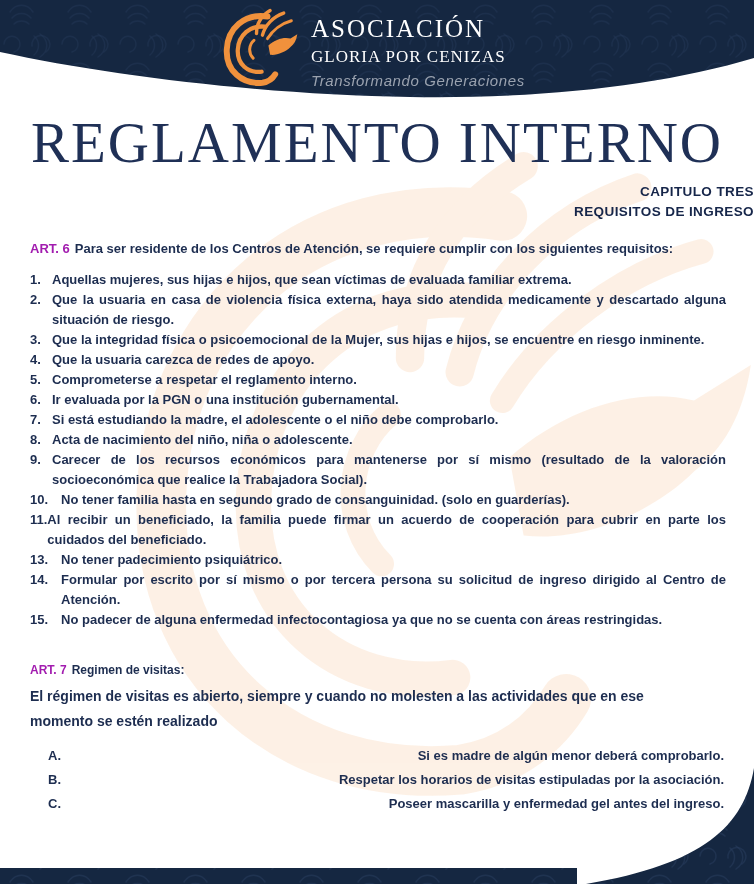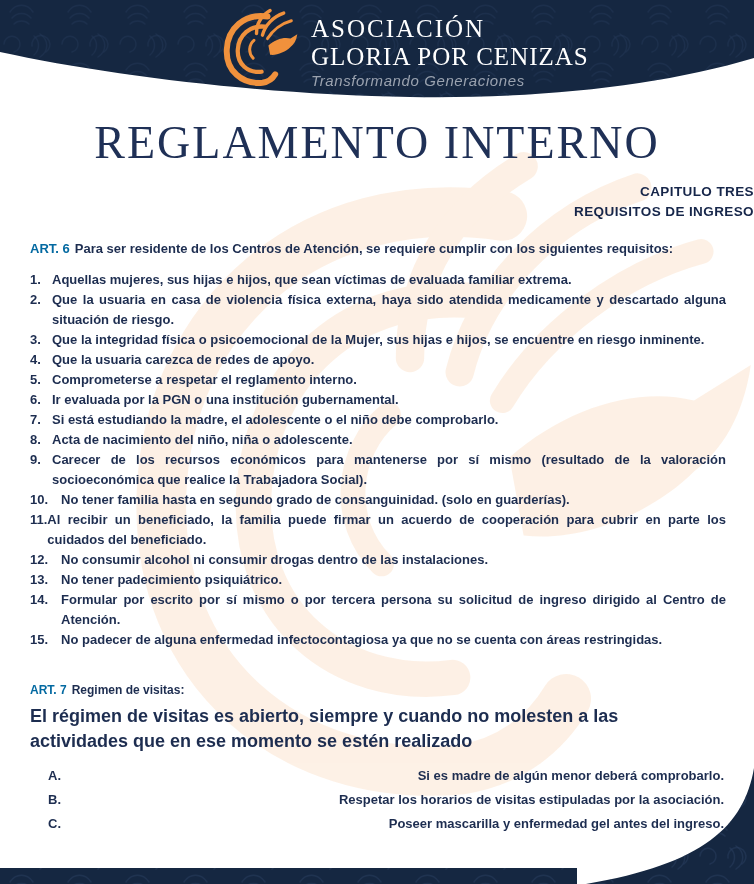"GLORIA POR CENIZAS" .brand .l2 { font-size: 25px -> 17px }
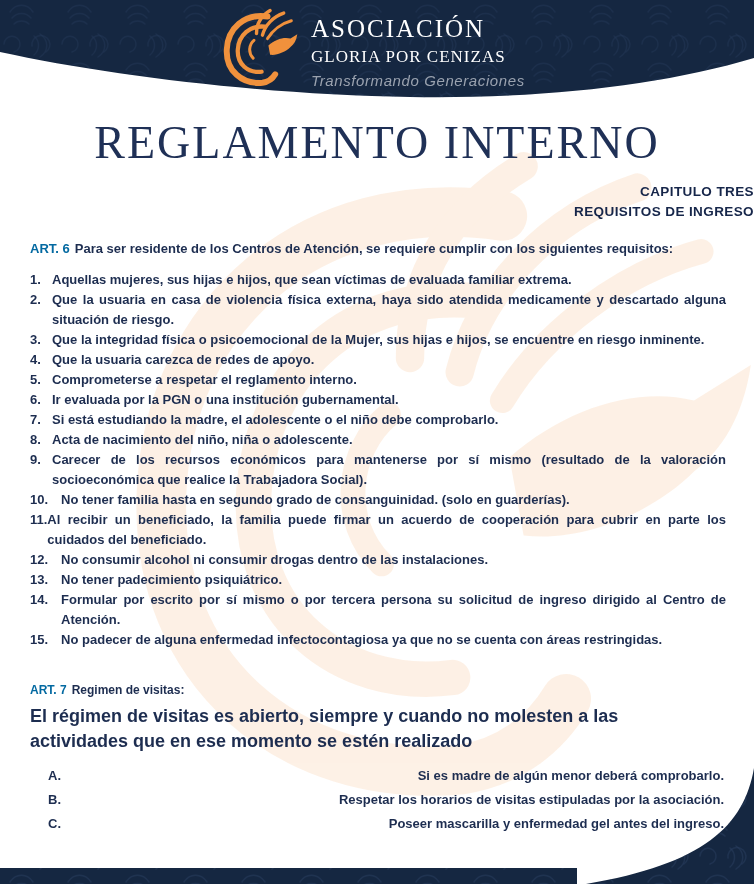"REGLAMENTO INTERNO" .doc-title { font-size: 46px -> 57px }
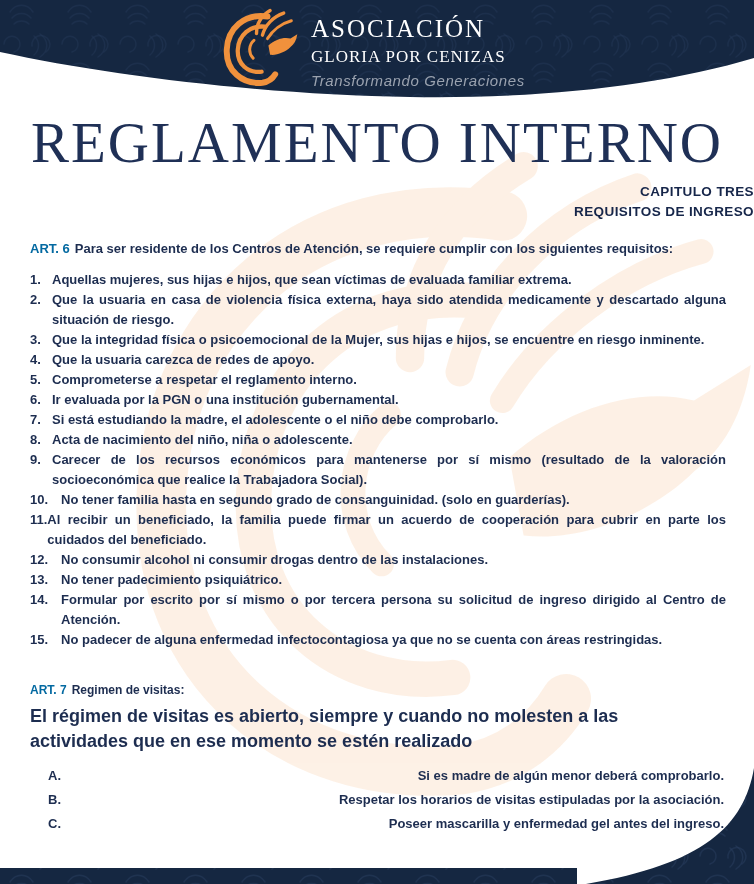"ART. 6" .art-label { color: #0369a1 -> #a21caf }
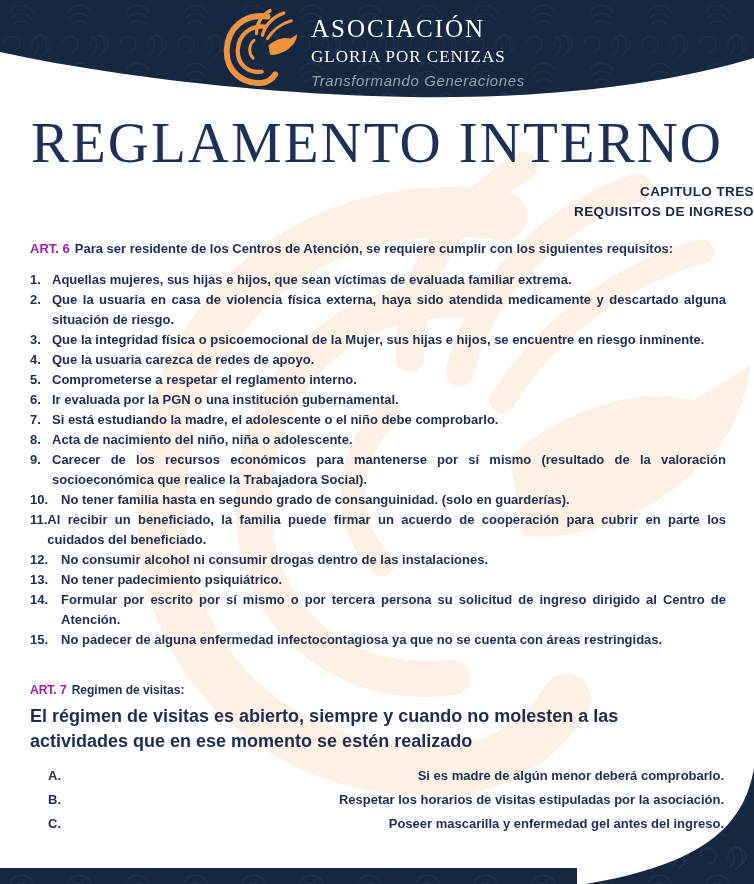"12." div.li { html: <div> <span>12.</span> <div>No consumir alcohol ni consumir drogas dentro de las instalaciones.</div> </div> -> none }
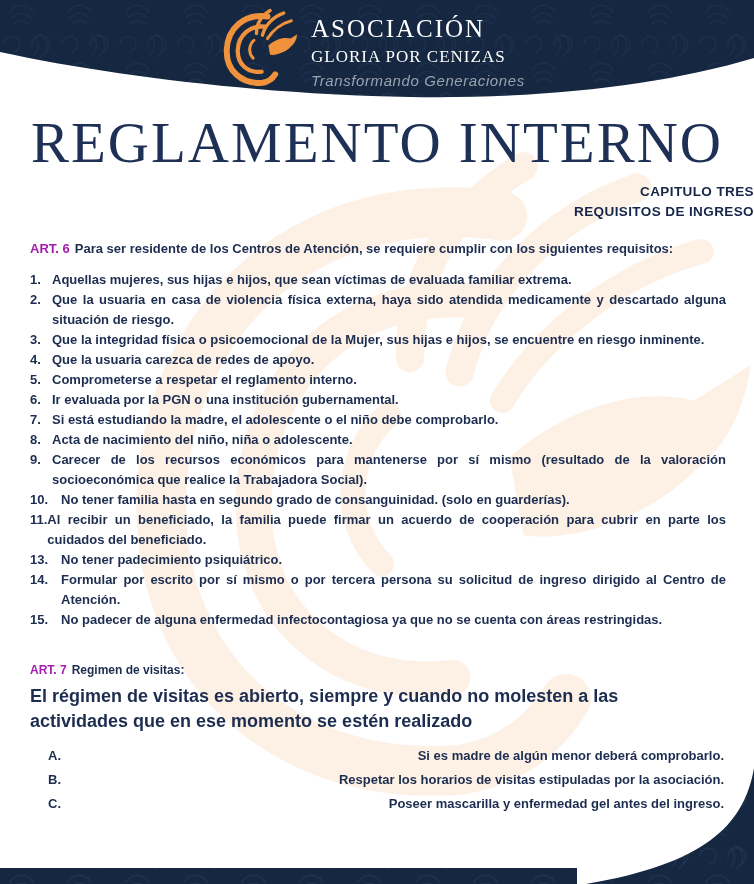"El régimen de visitas es" .art7-body { font-size: 18px -> 14px }
